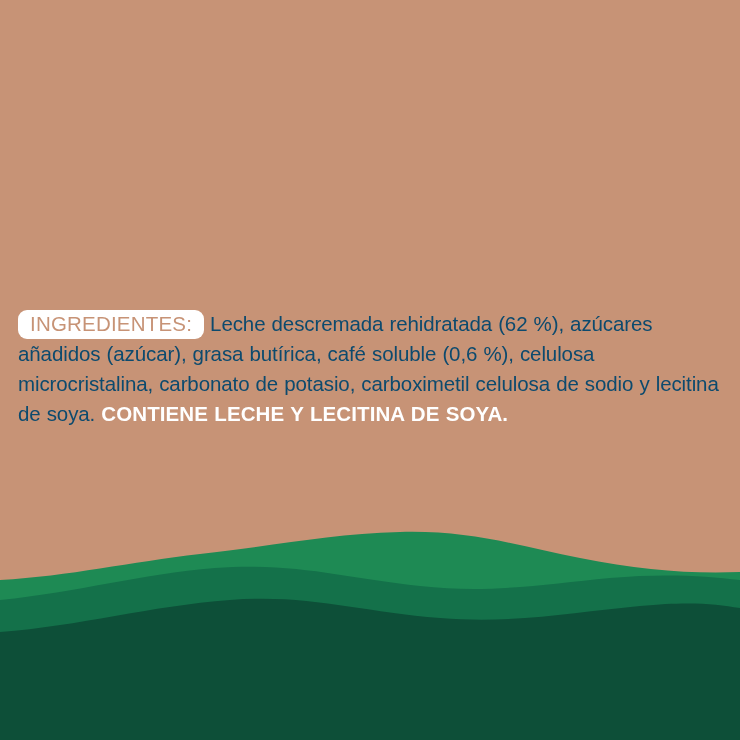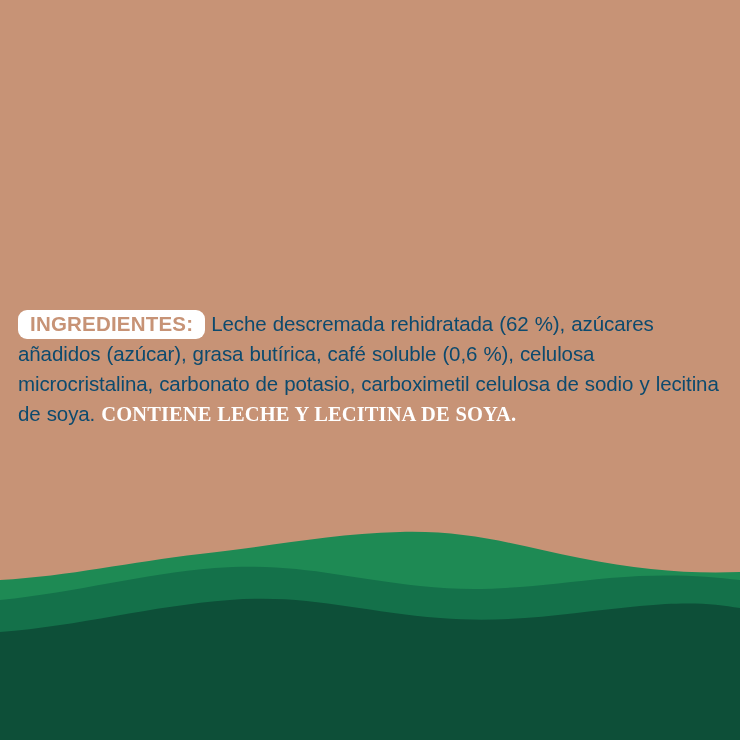"INGREDIENTES:" #ingredients-label { font-weight: bold -> normal }
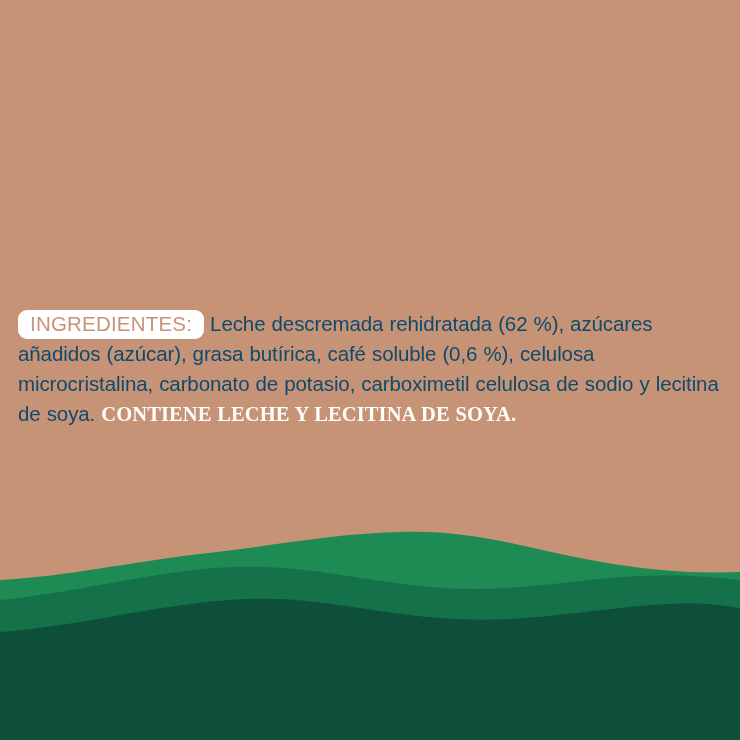"CONTIENE LECHE Y LECITINA DE" #allergen-text { font-family: Liberation Serif, serif -> none }
